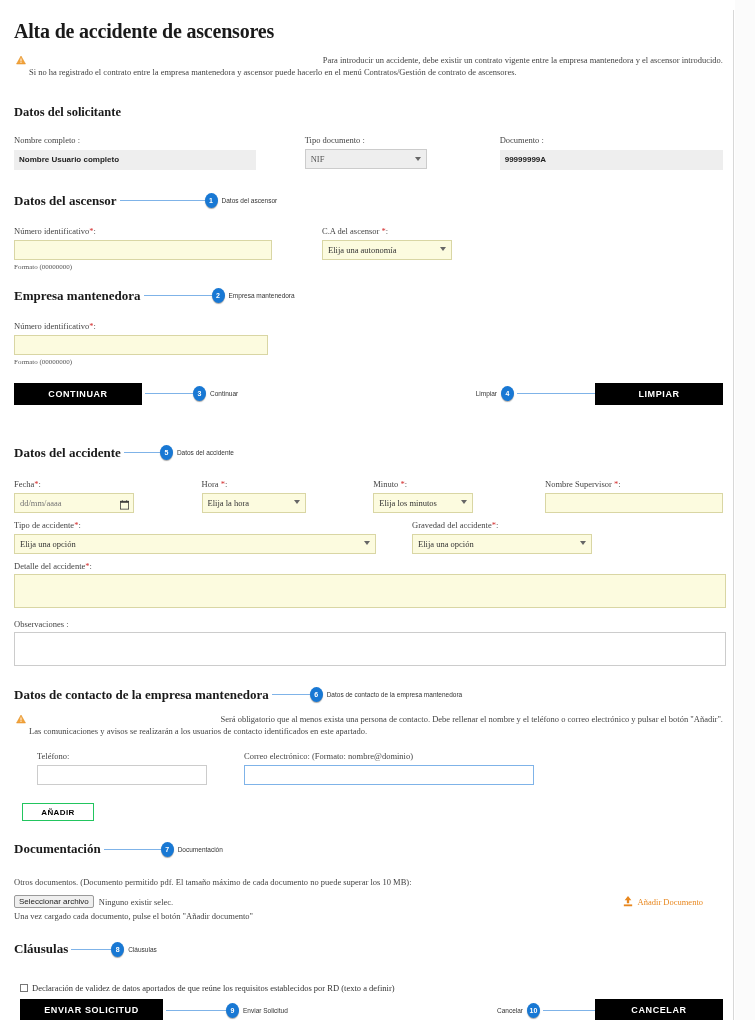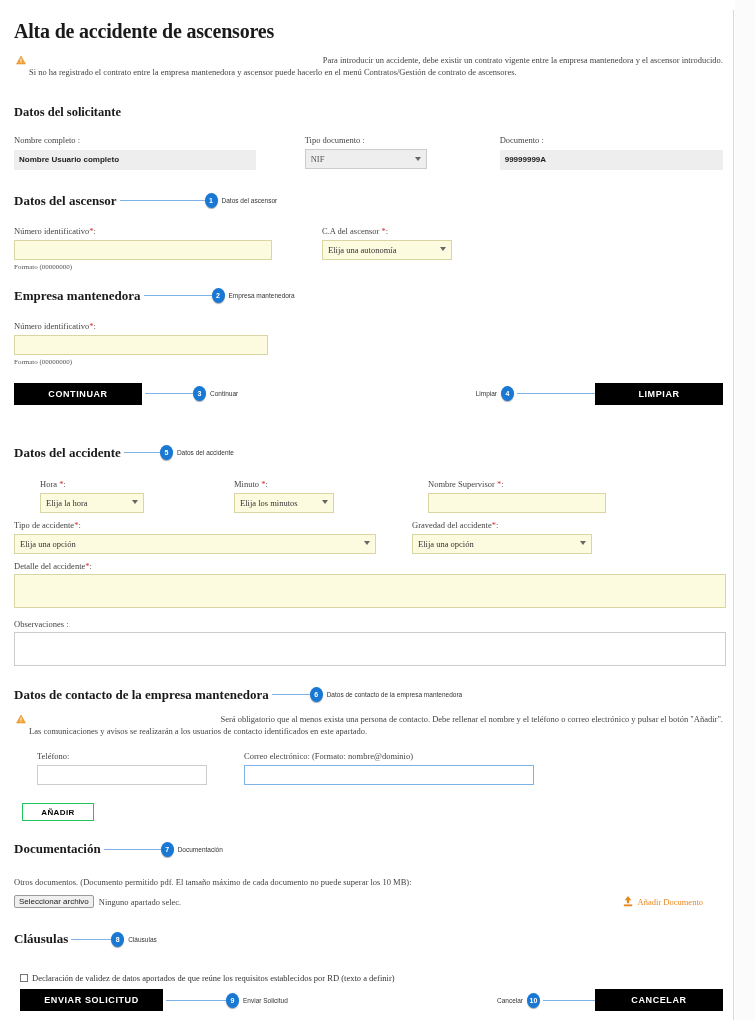"Fecha*:" div { html: none -> <div> <label> <span>Fecha</span><span>*</span><span>:</span> </label> <div> <input> <span> <svg> <rect></rect> <rect></rect> <rect></rect> <rect></rect> </svg> </span> </div> </div> }
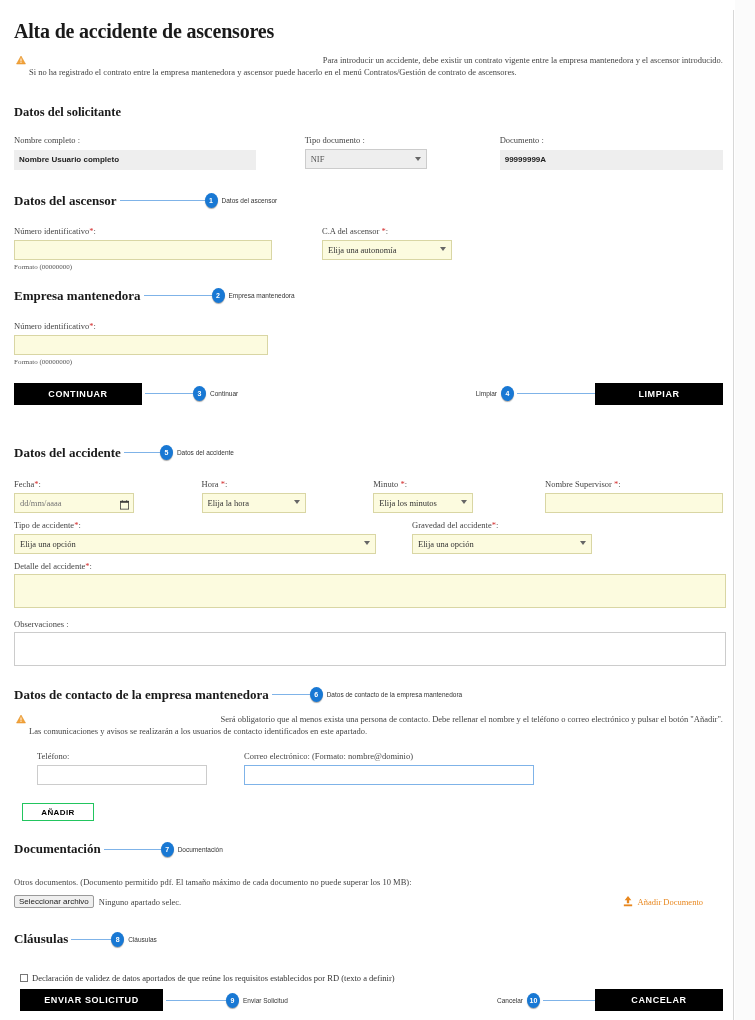"Ninguno apartado selec." span.filename { text: apartado -> existir }
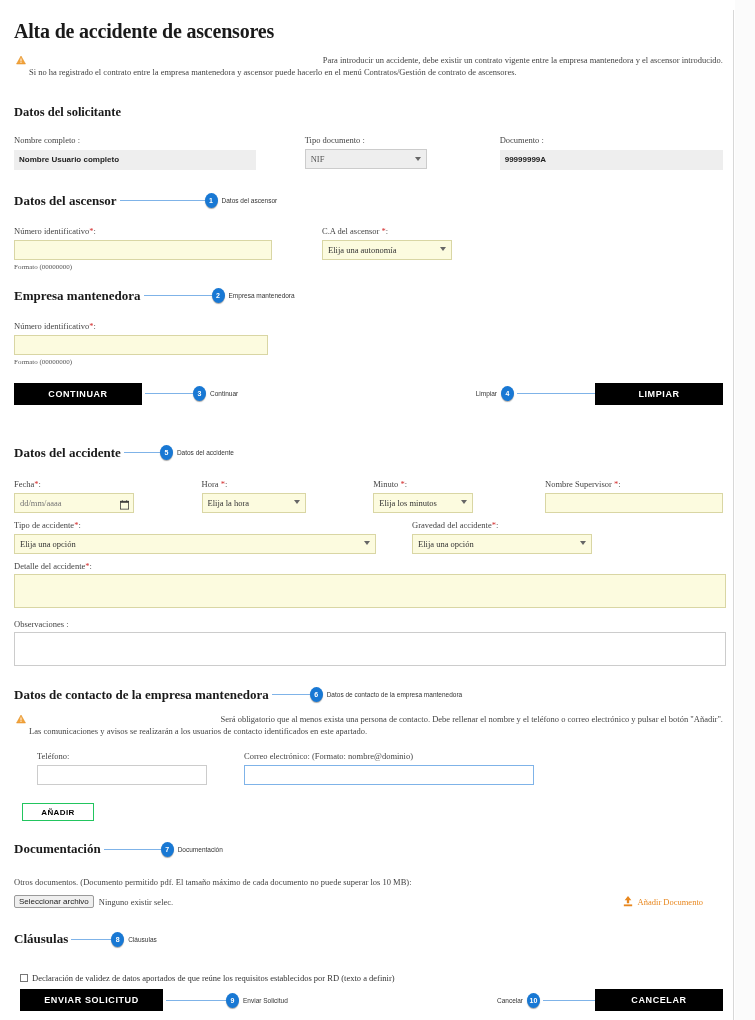"Una vez cargado cada documento," div { html: none -> <div>Una vez cargado cada documento, pulse el botón "Añadir documento"</div> }
